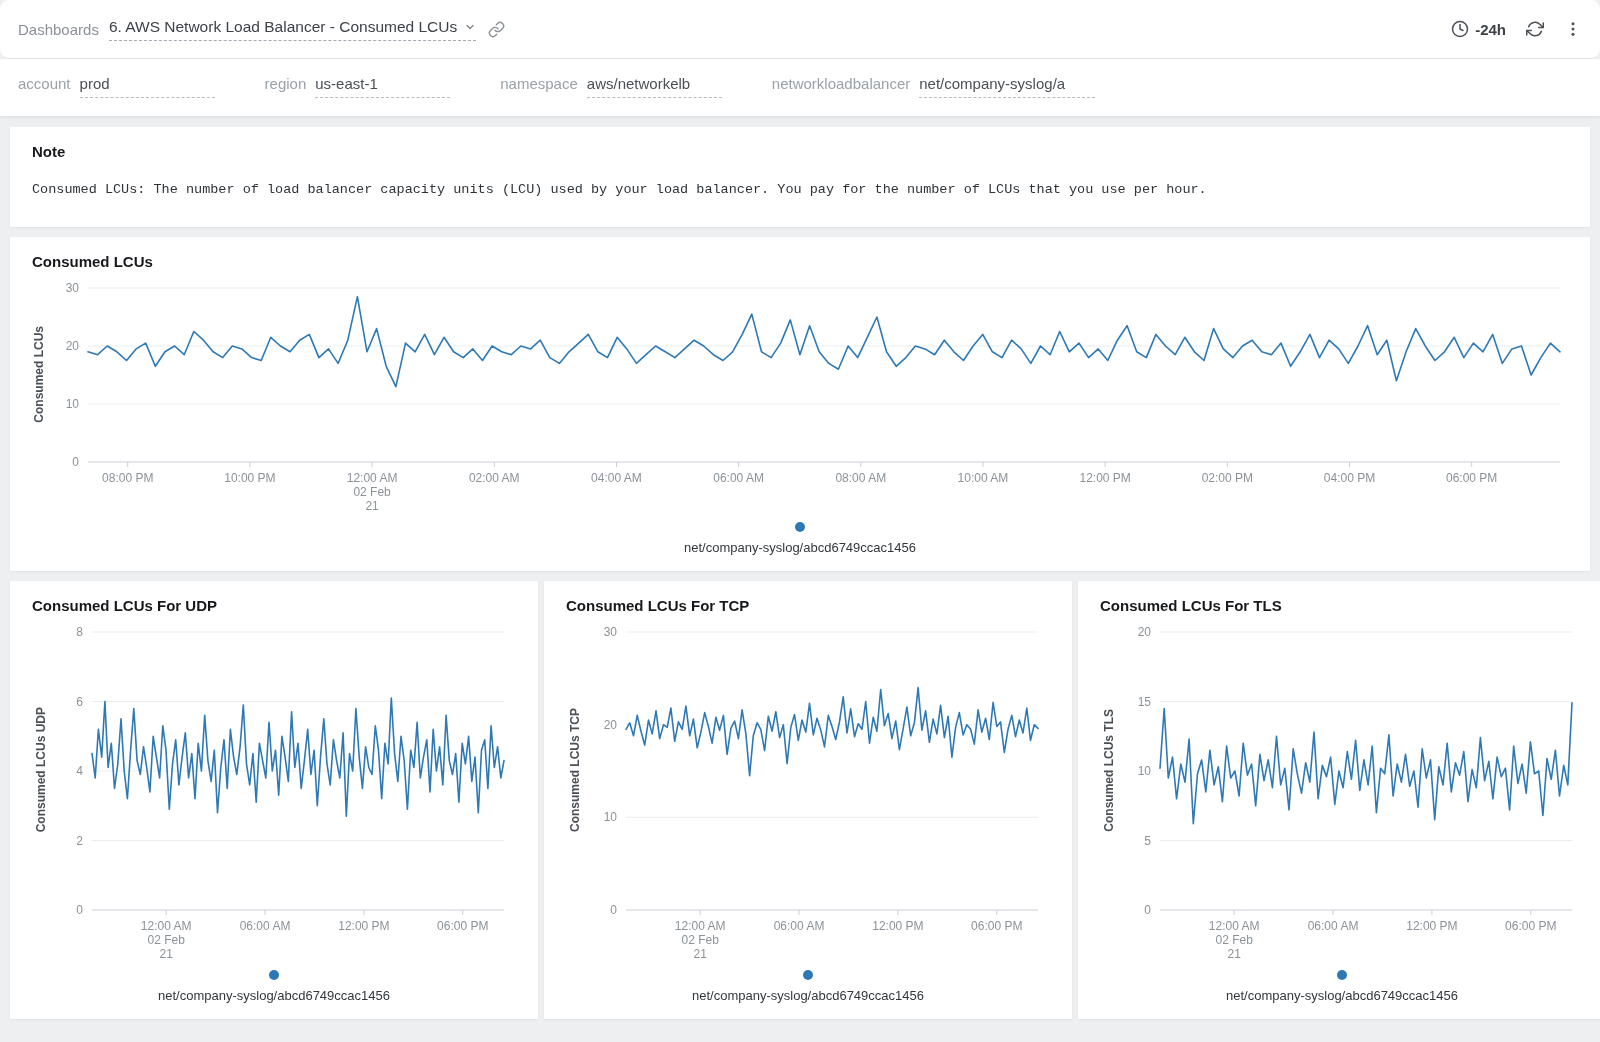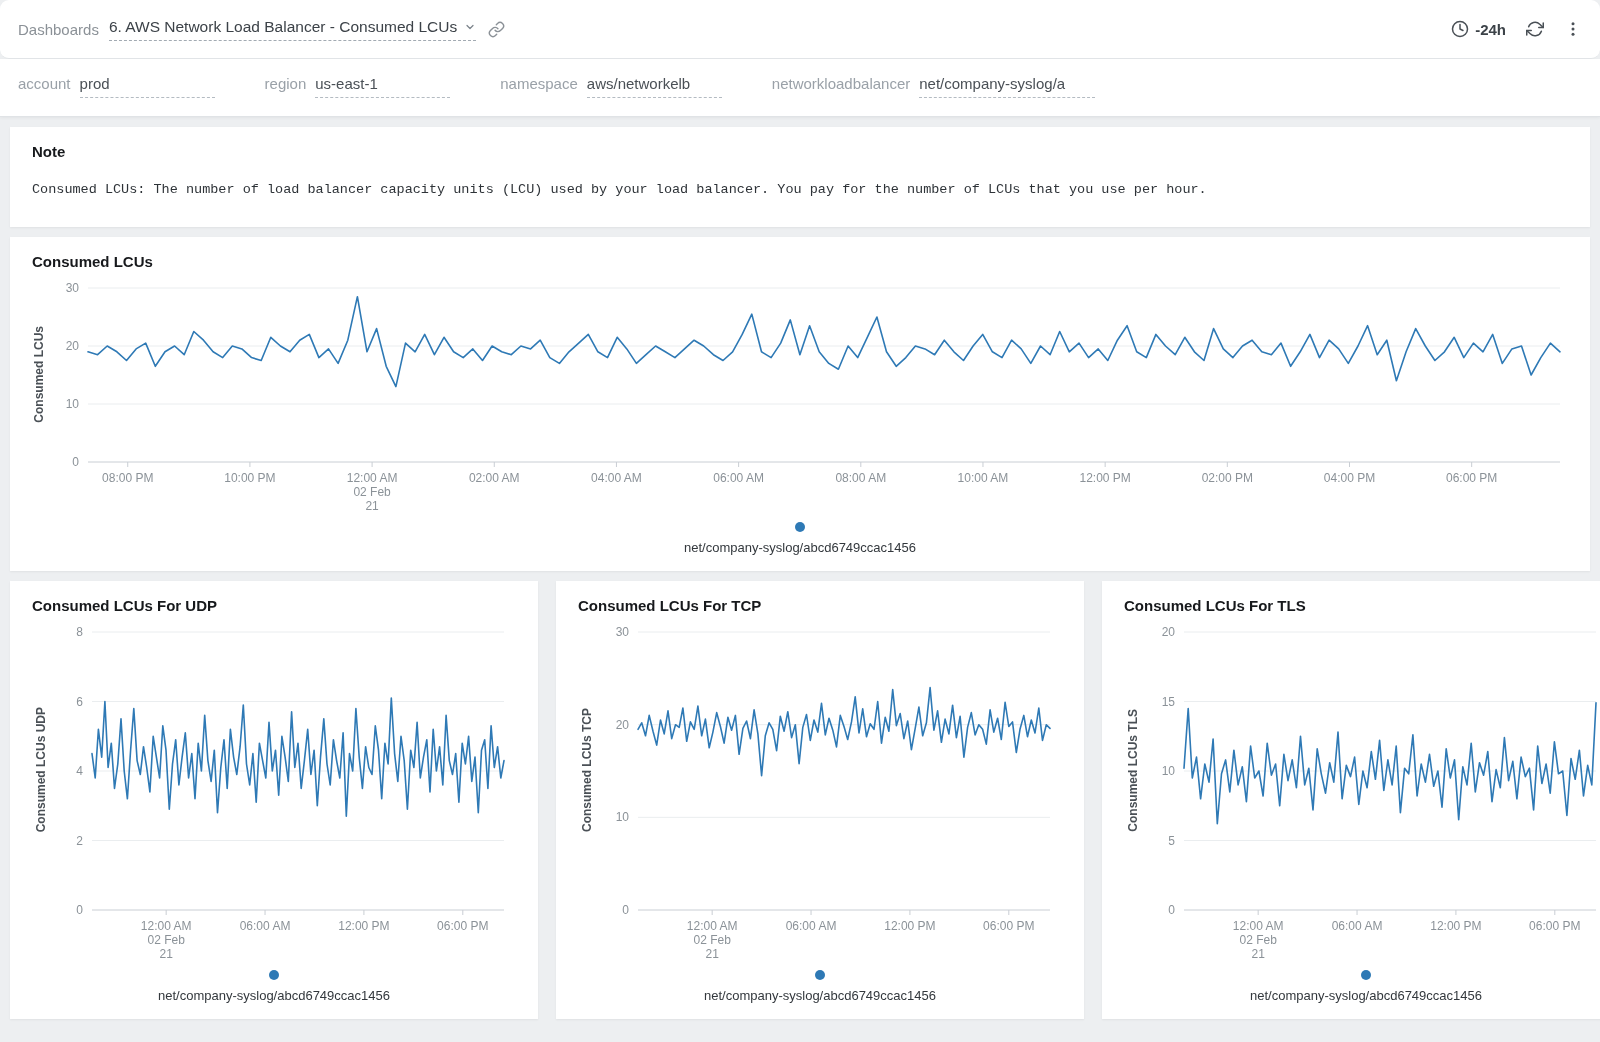"Consumed LCUs For UDP" .row { gap: 18px -> 6px }
